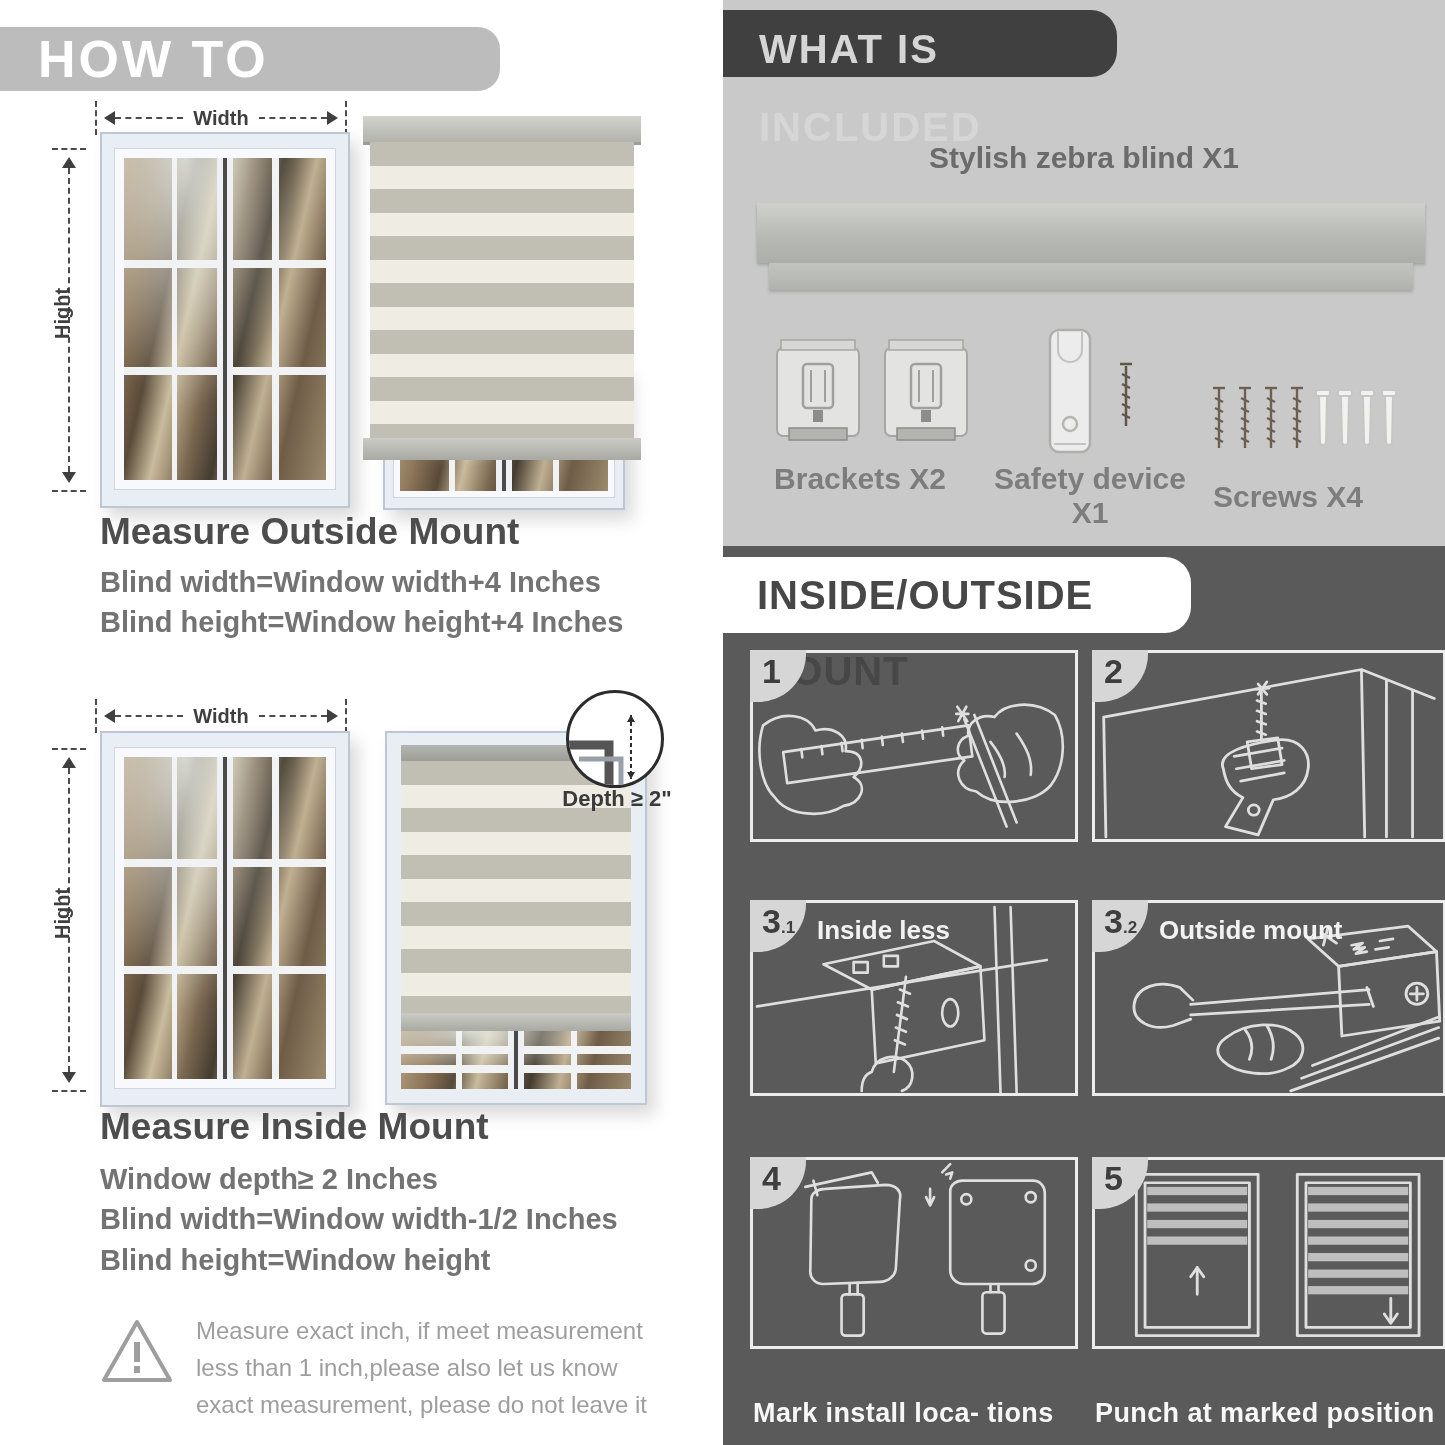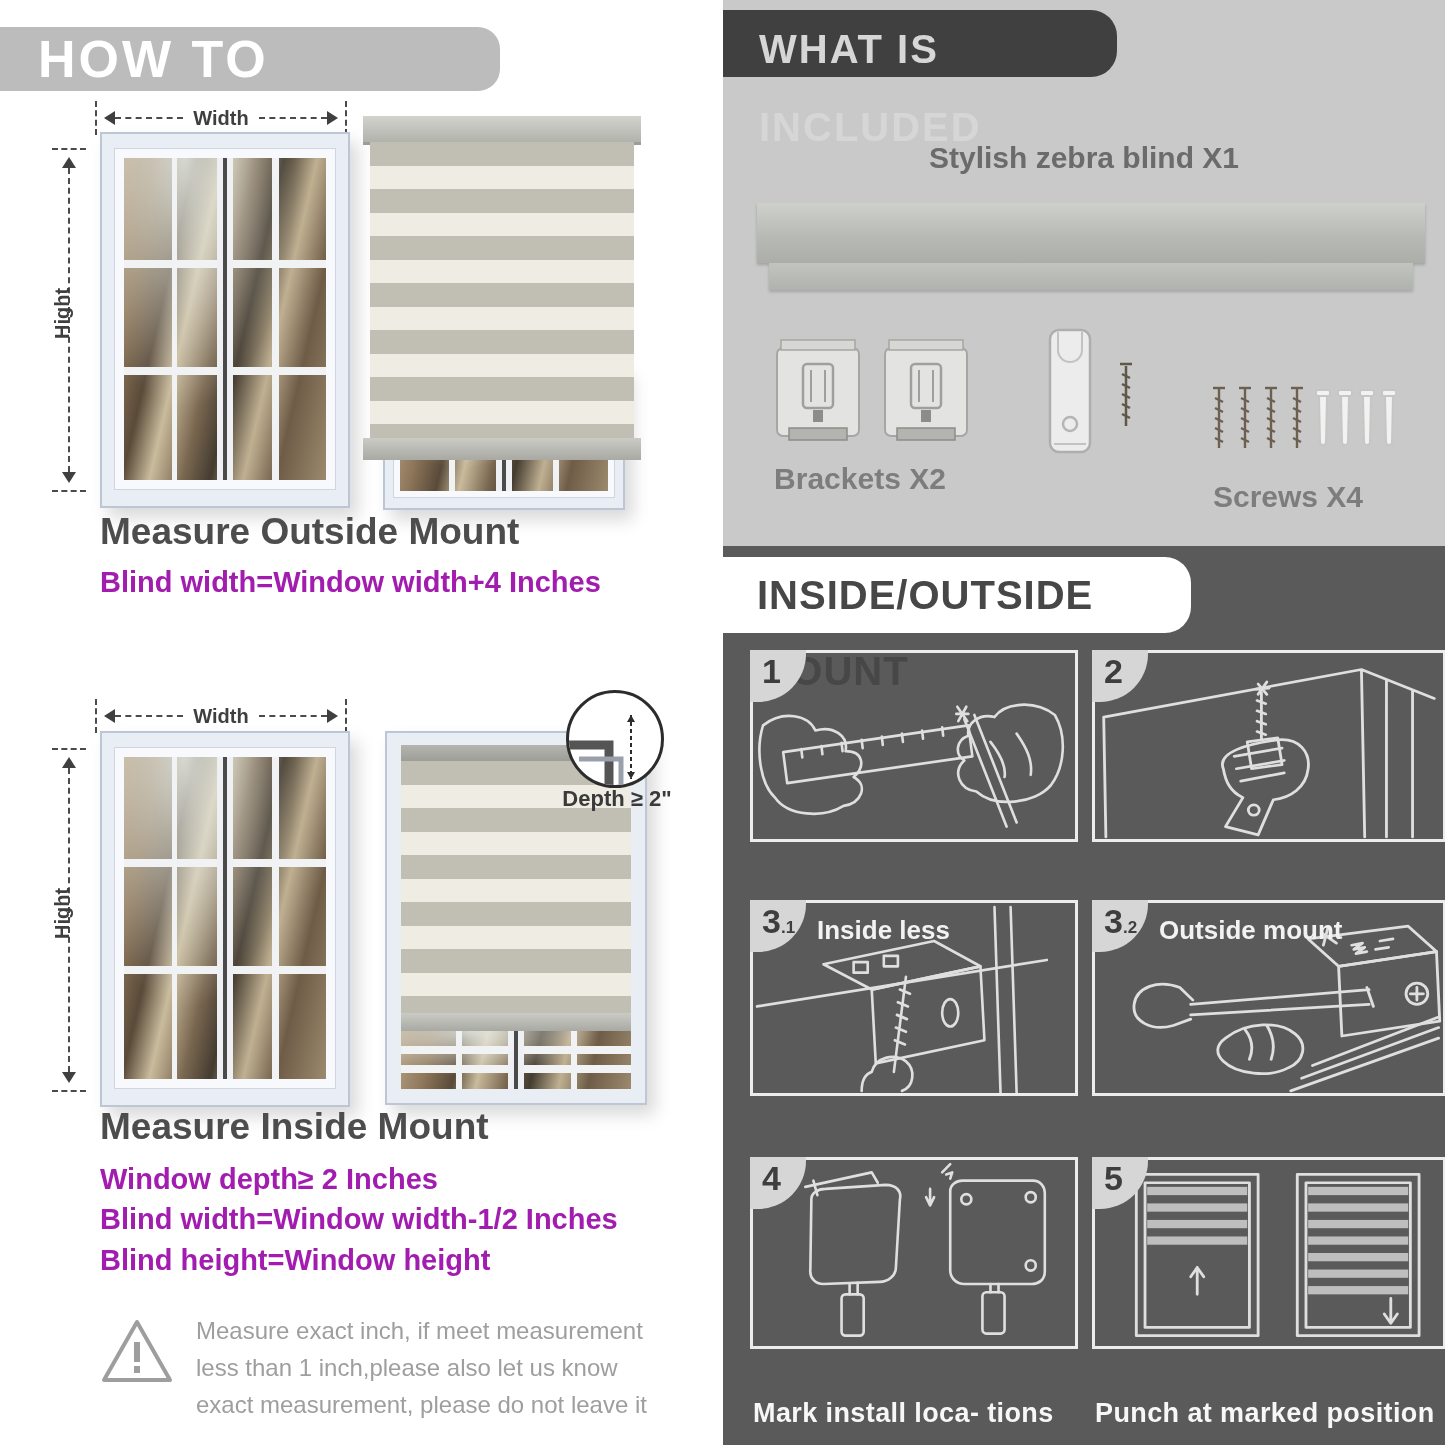"Safety device X1" div.abs { html: none -> <div>Safety device X1</div> }
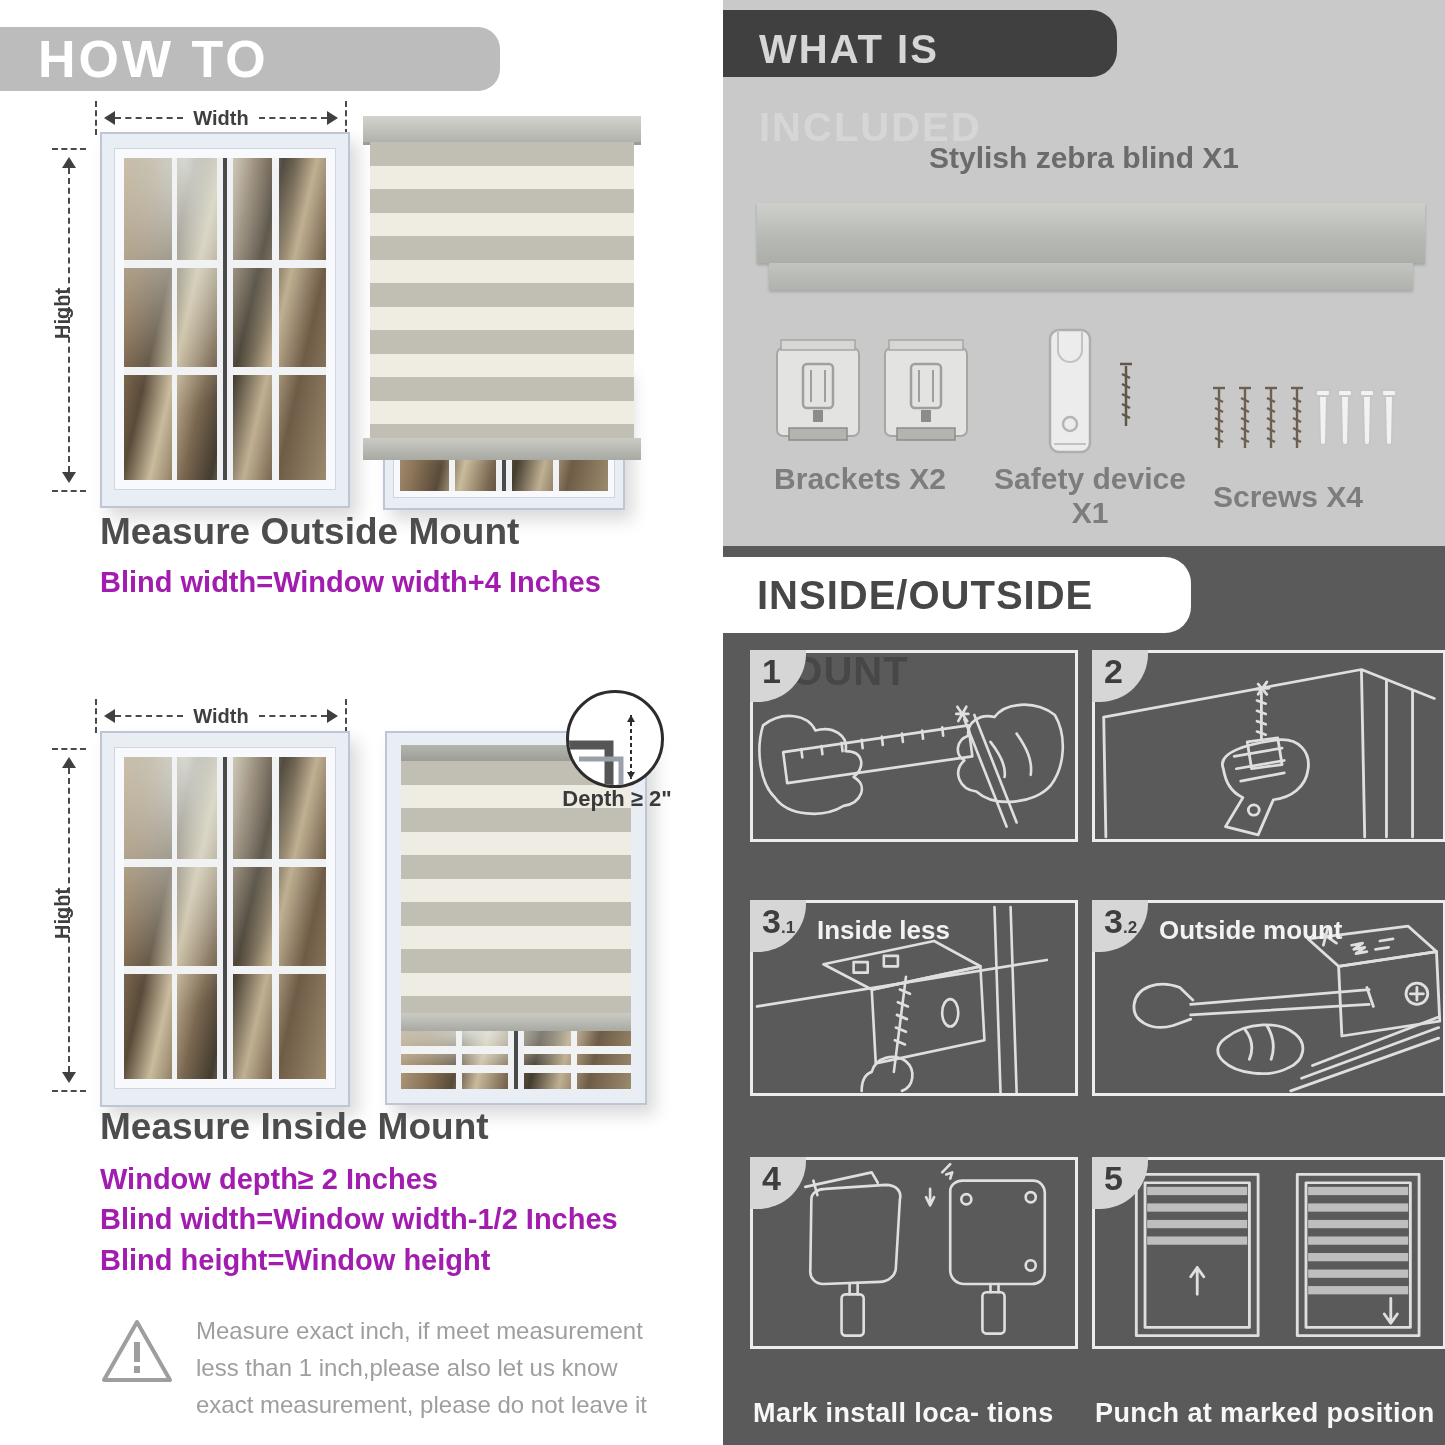"Blind width=Window width+4 Inches" .section-line { color: #a21caf -> #737373 }
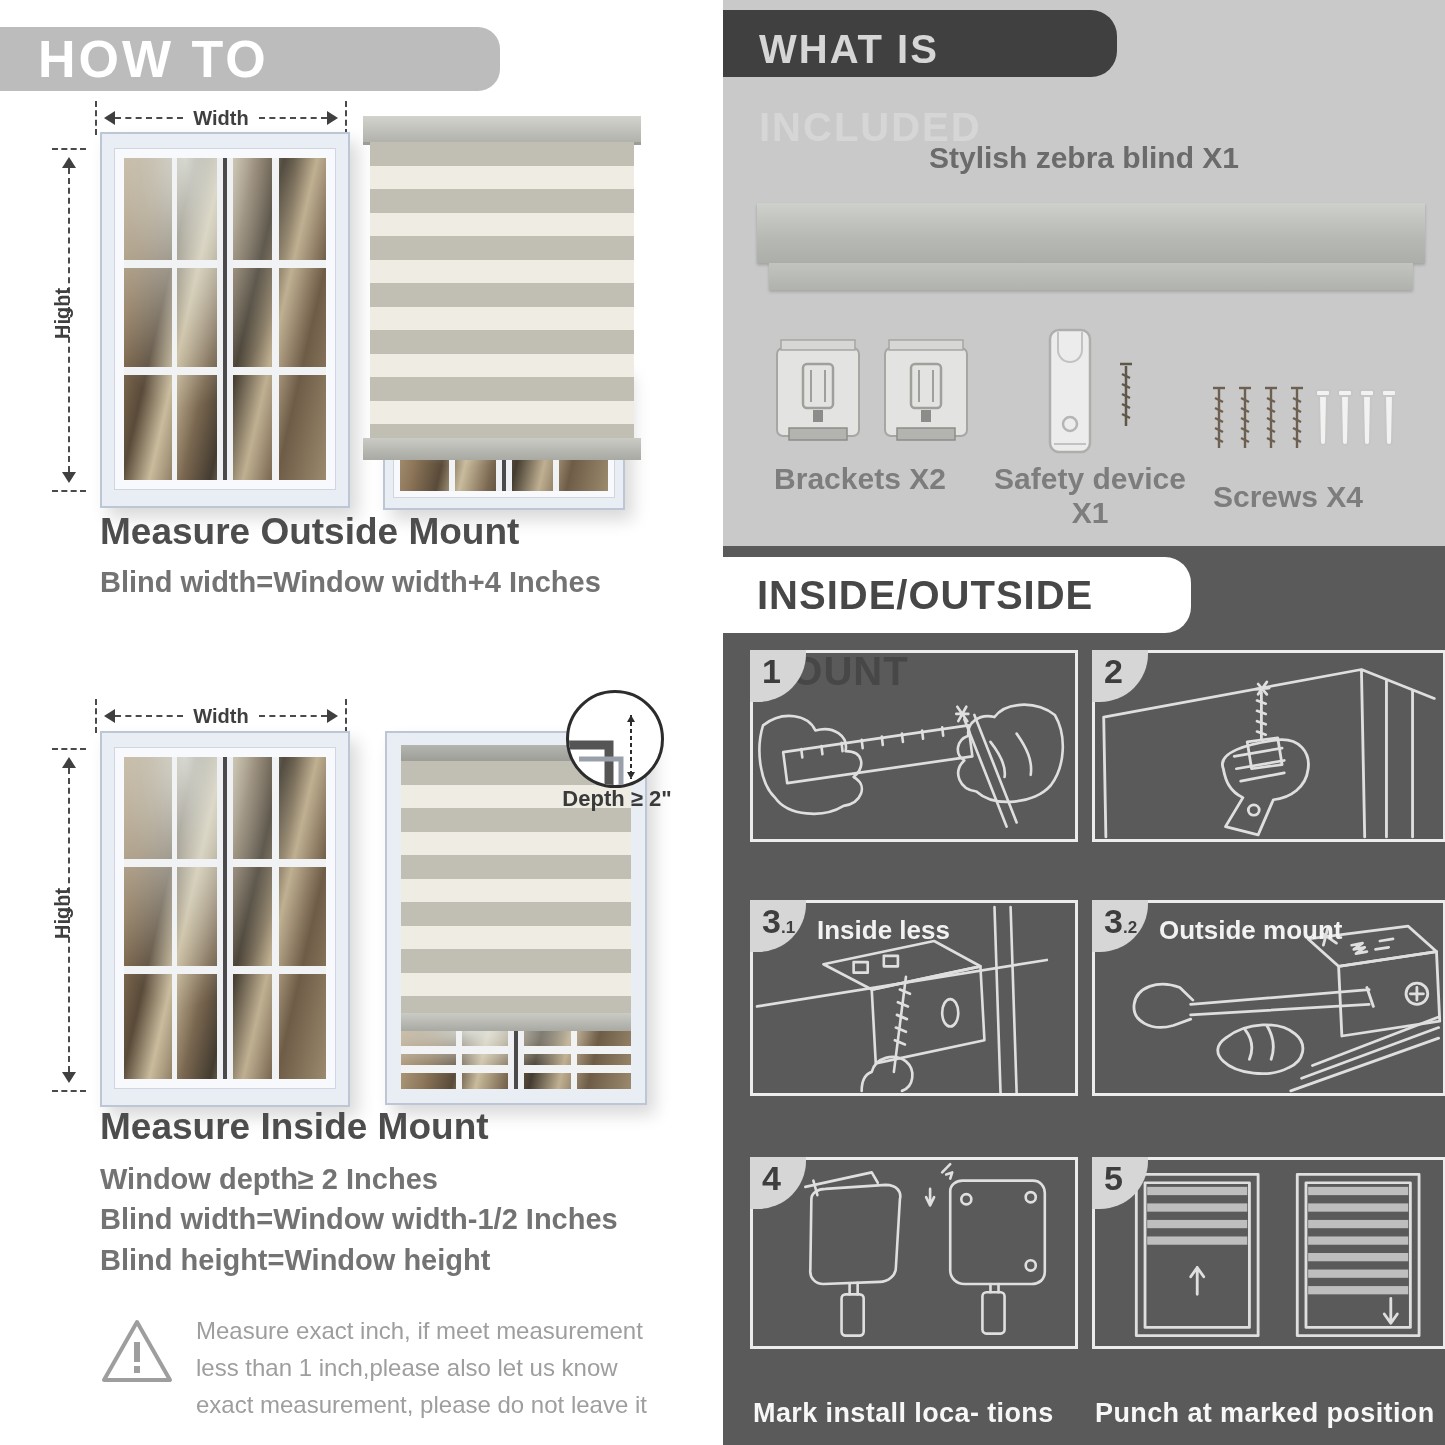"Blind height=Window height+4 Inches" div.abs { html: none -> <div>Blind height=Window height+4 Inches</div> }
